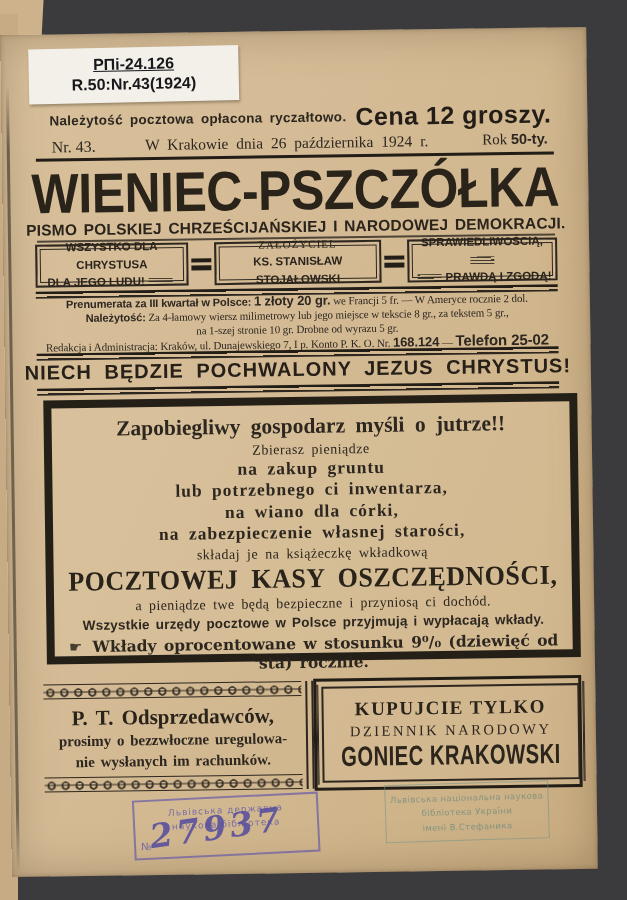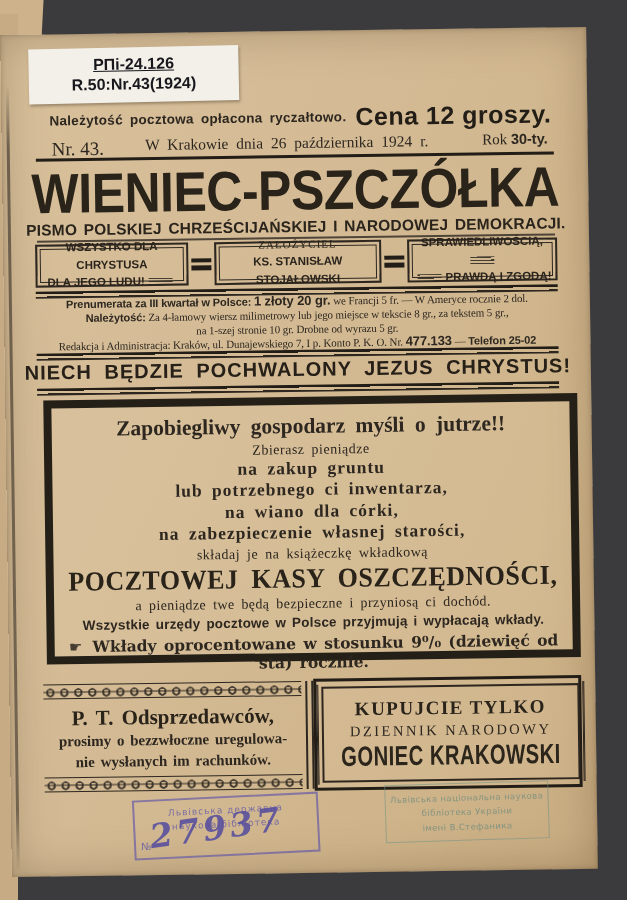"Nr. 43." .issue-no { font-size: 19px -> 16px }
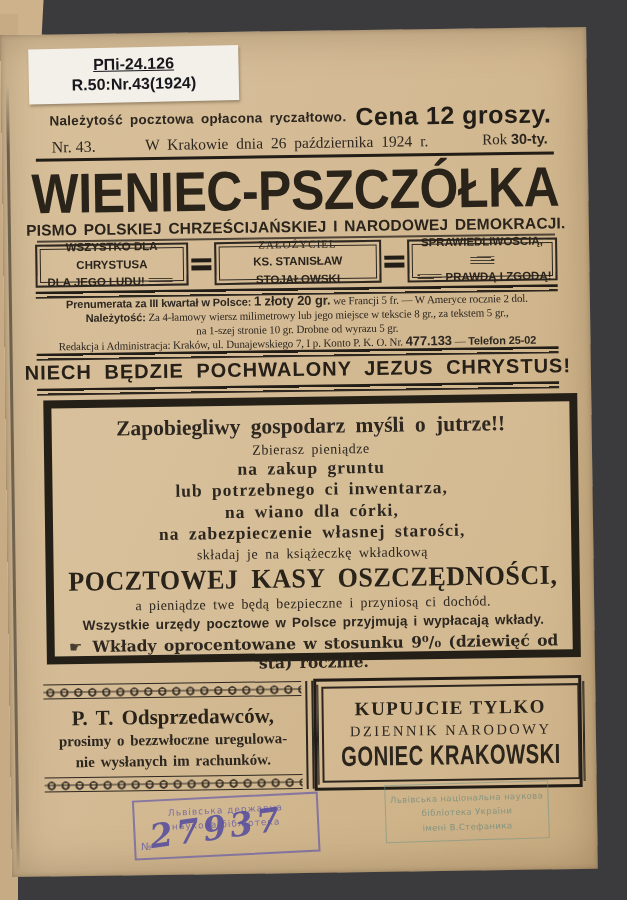"30-ty." b { text: 30-ty -> 50-ty }
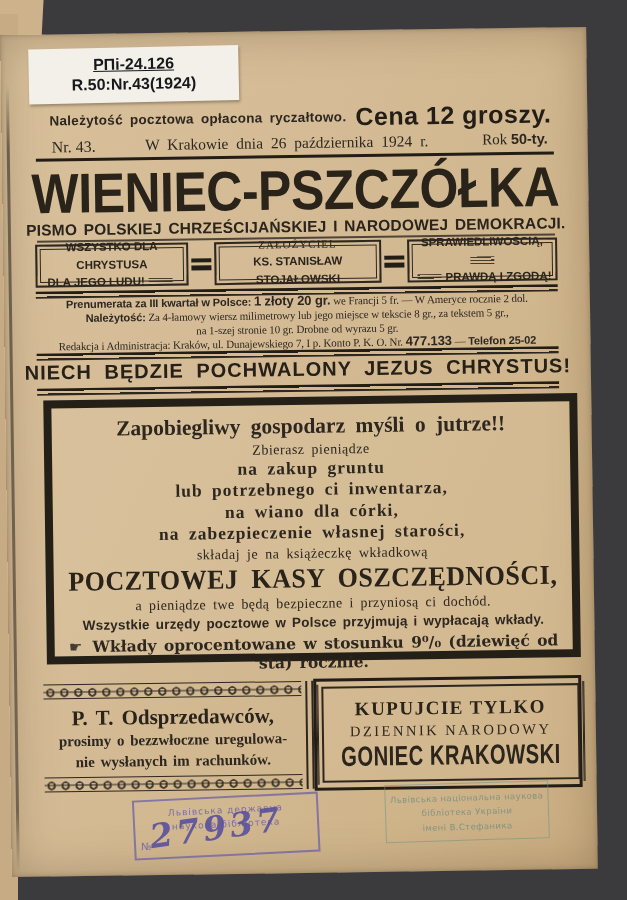"477.133" span.big { text: 477.133 -> 168.124 }
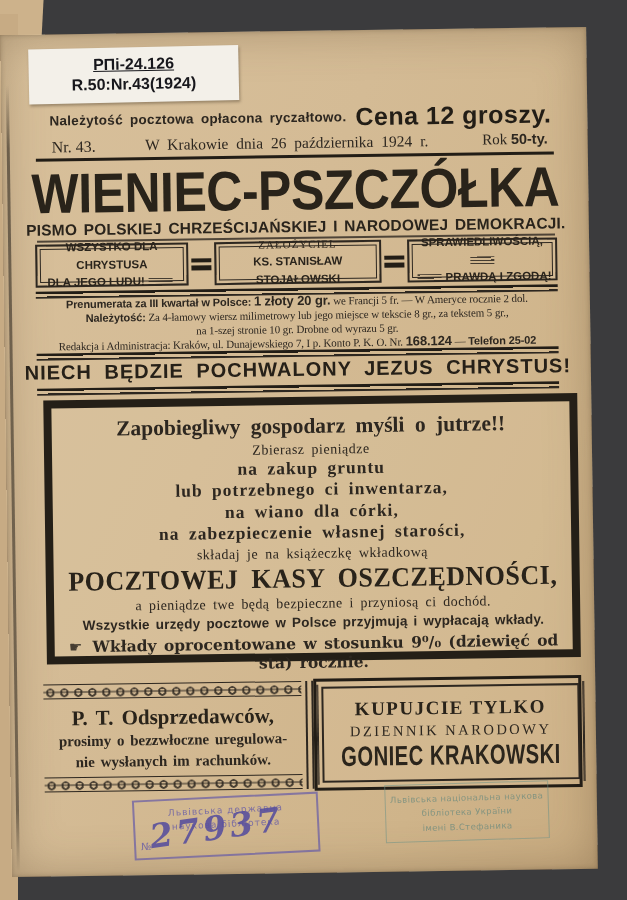"Telefon 25-02" .imprint .ph { font-size: 11px -> 15px }
